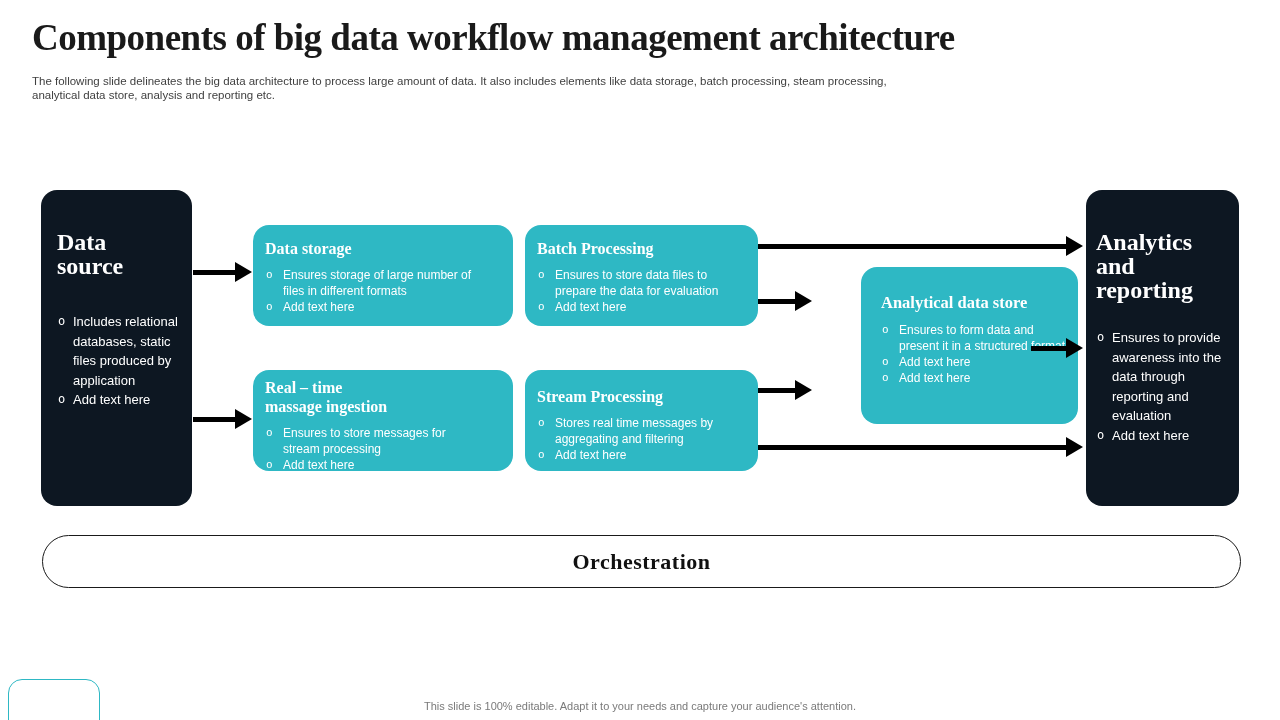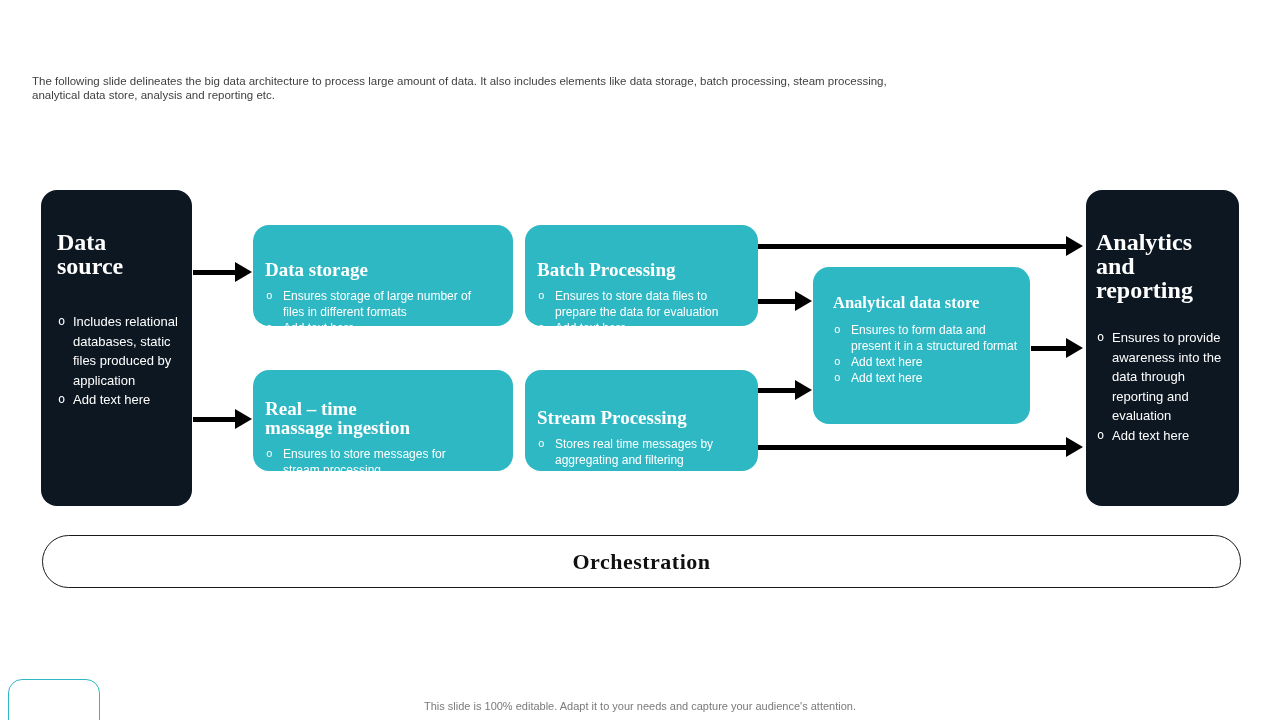"Components of big data workflow" h1.title { html: none -> <h1>Components of big data workflow management architecture</h1> }
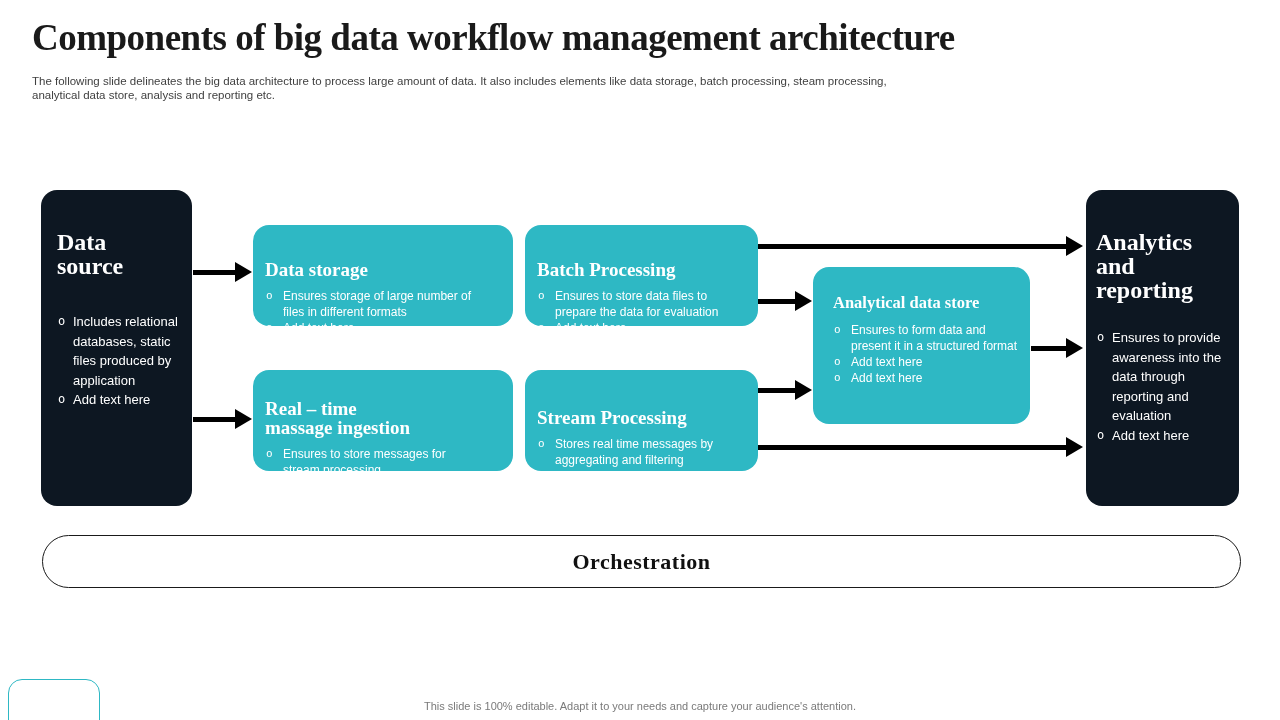"Data storage" .small-box h3 { font-size: 19px -> 16px; margin-top: 21px -> none }
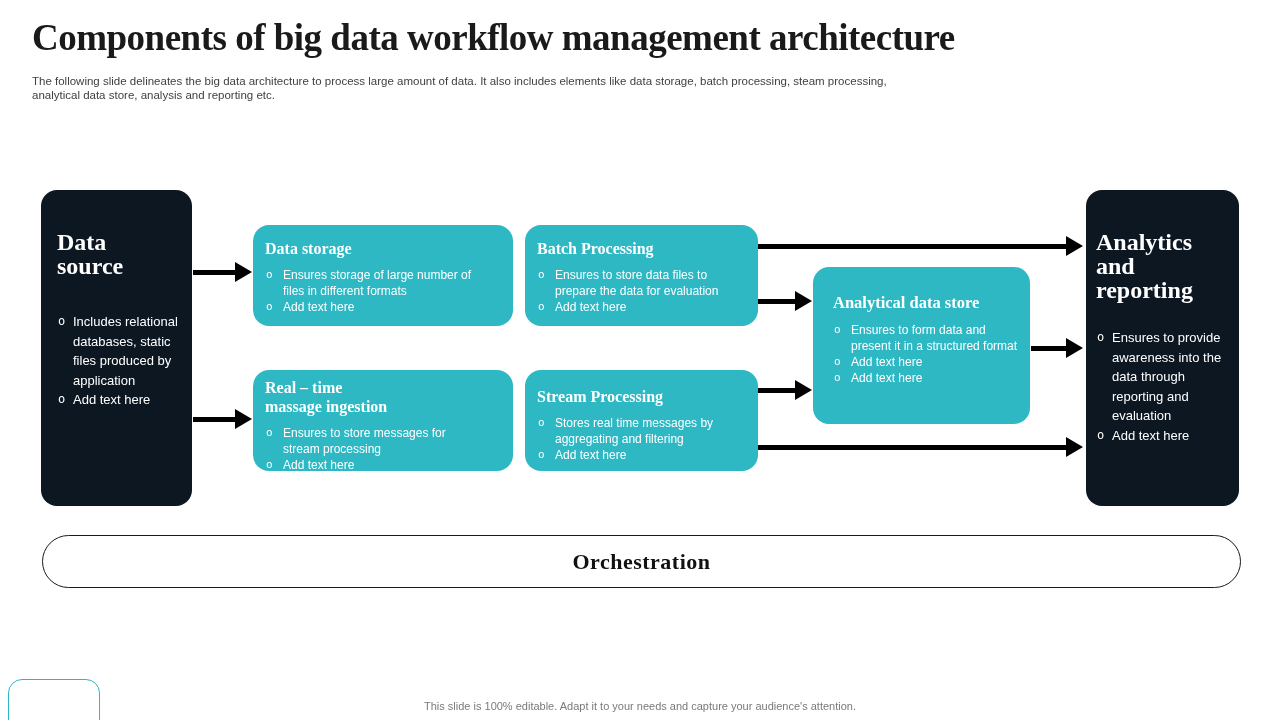"Analytical data store" .mid-box { margin-left: none -> 48px }
